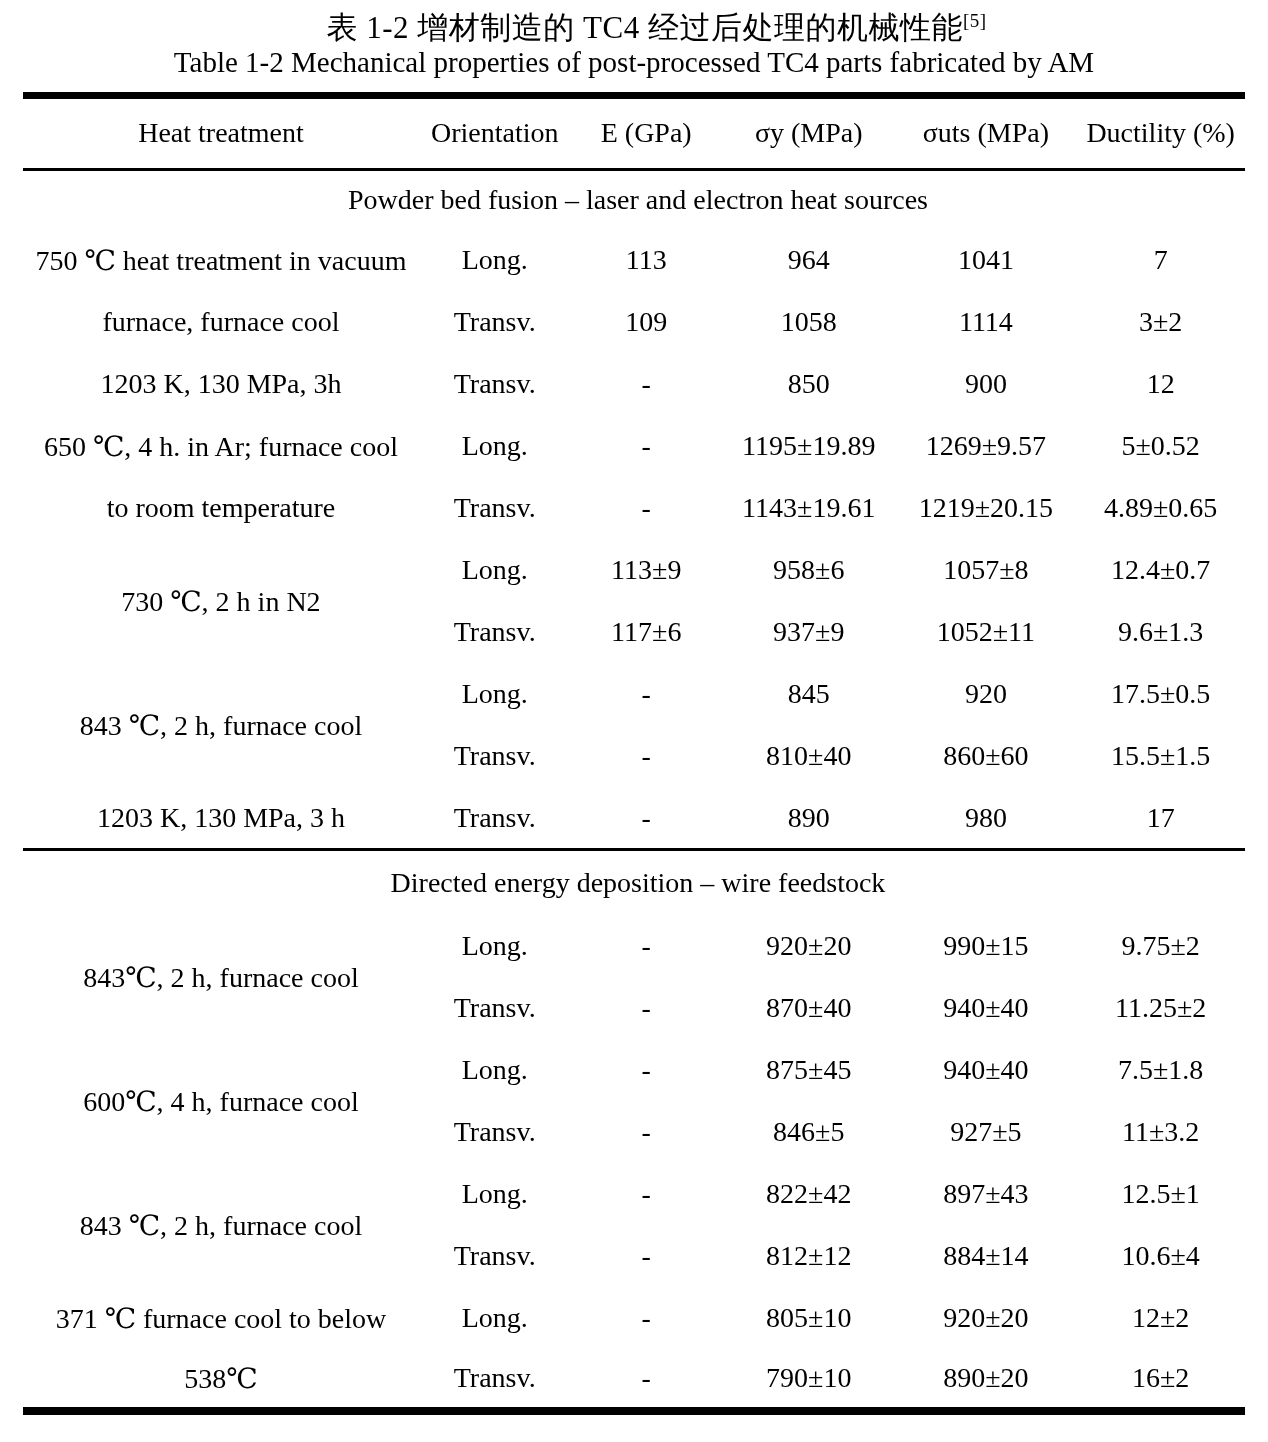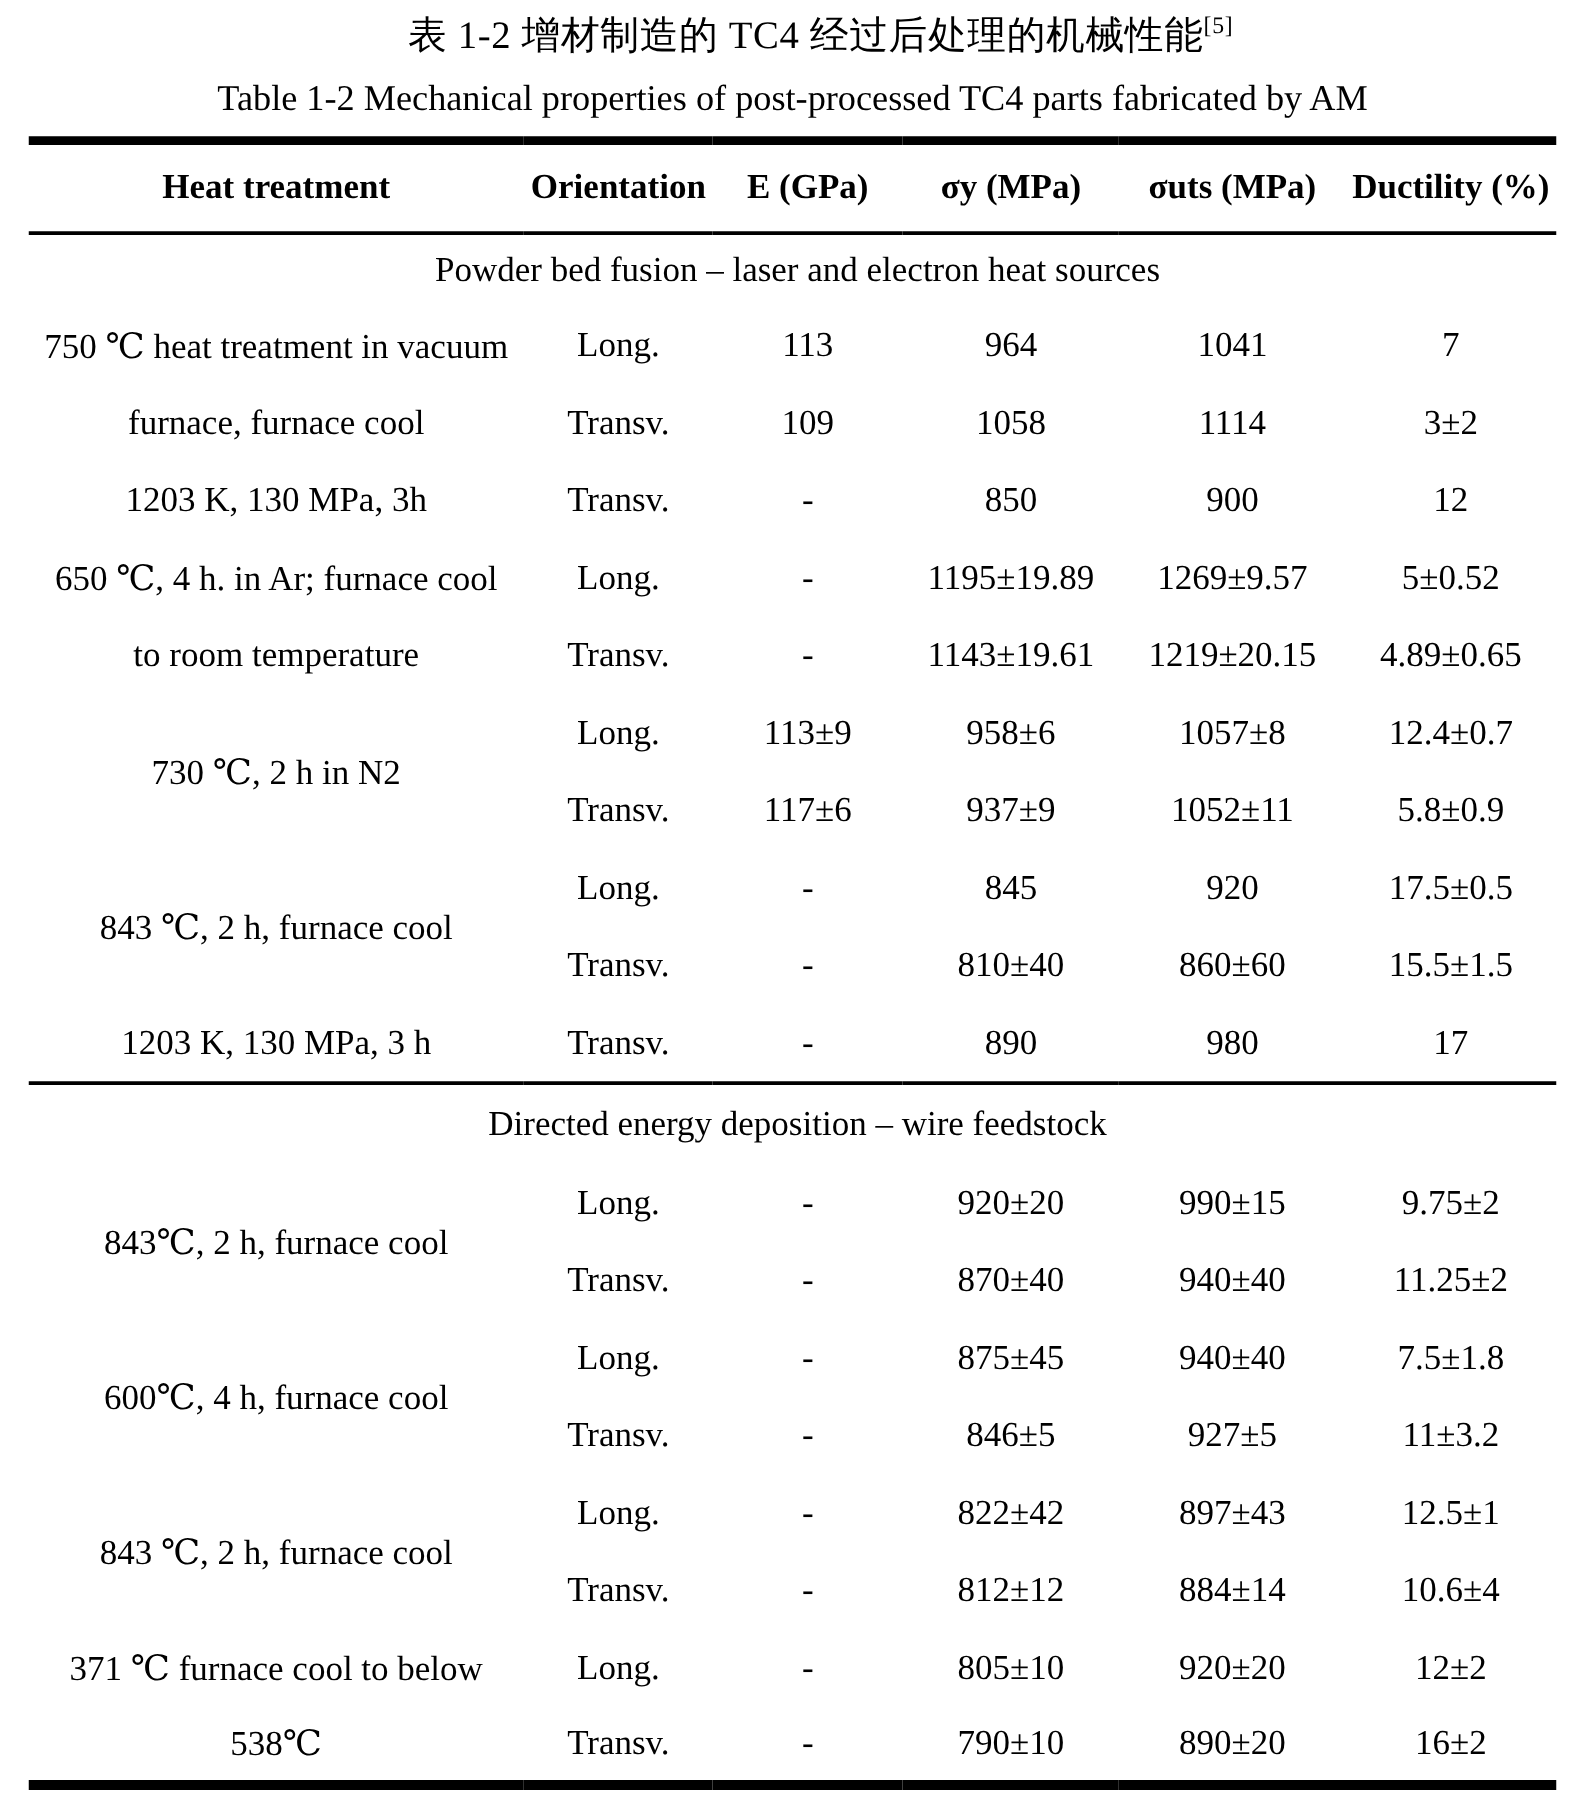"Table 1-2 Mechanical properties of" .caption-en { margin-top: 17px -> none }
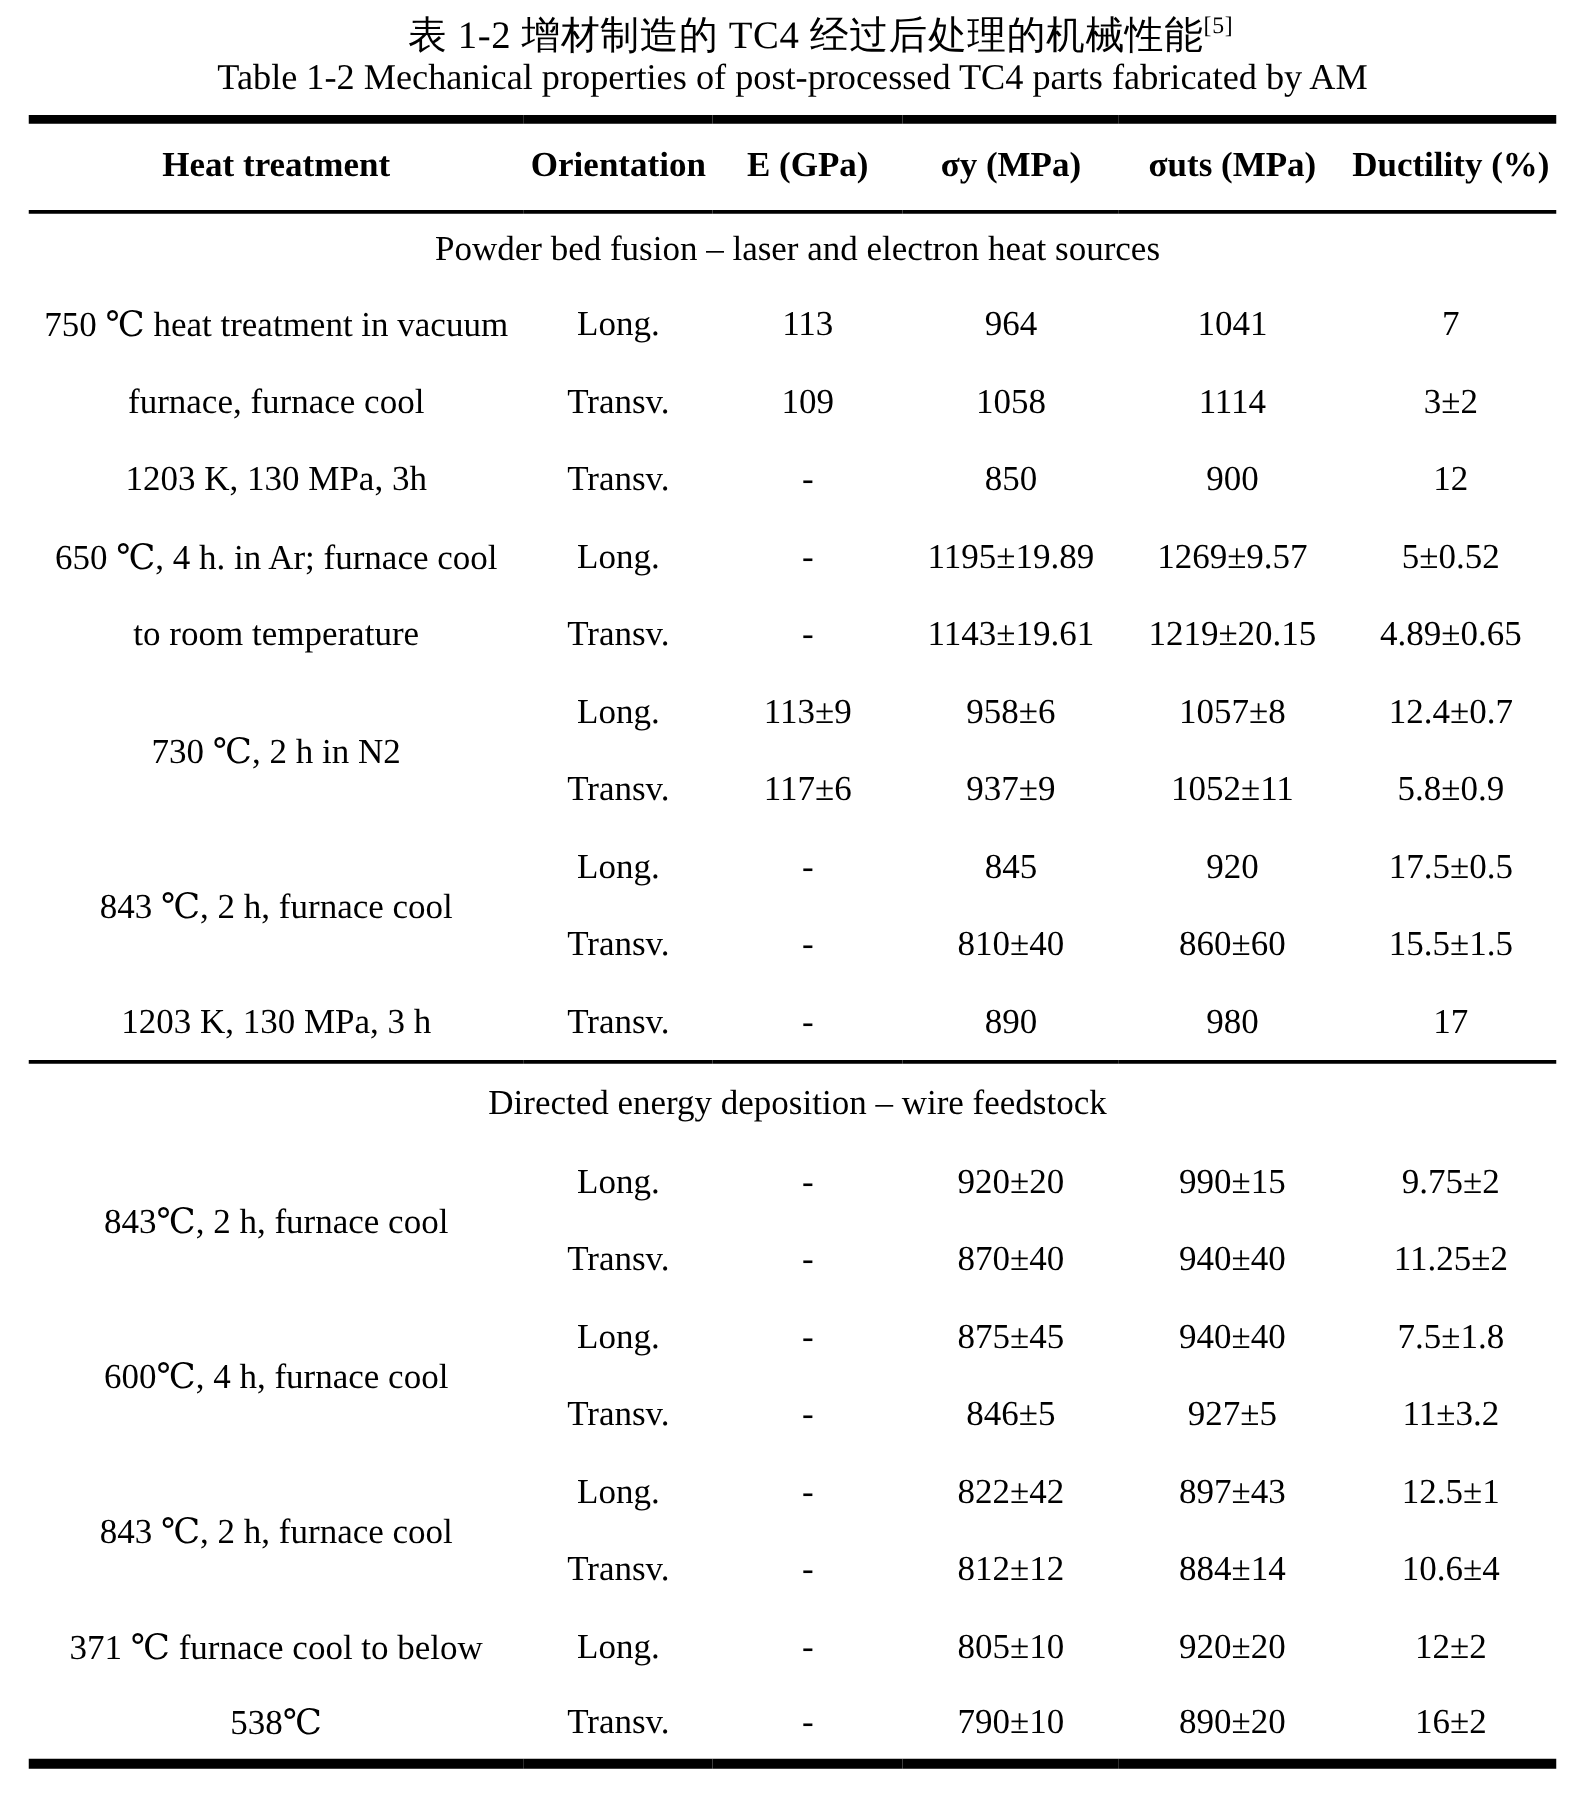"Heat treatment" table.props thead th { font-weight: bold -> normal }
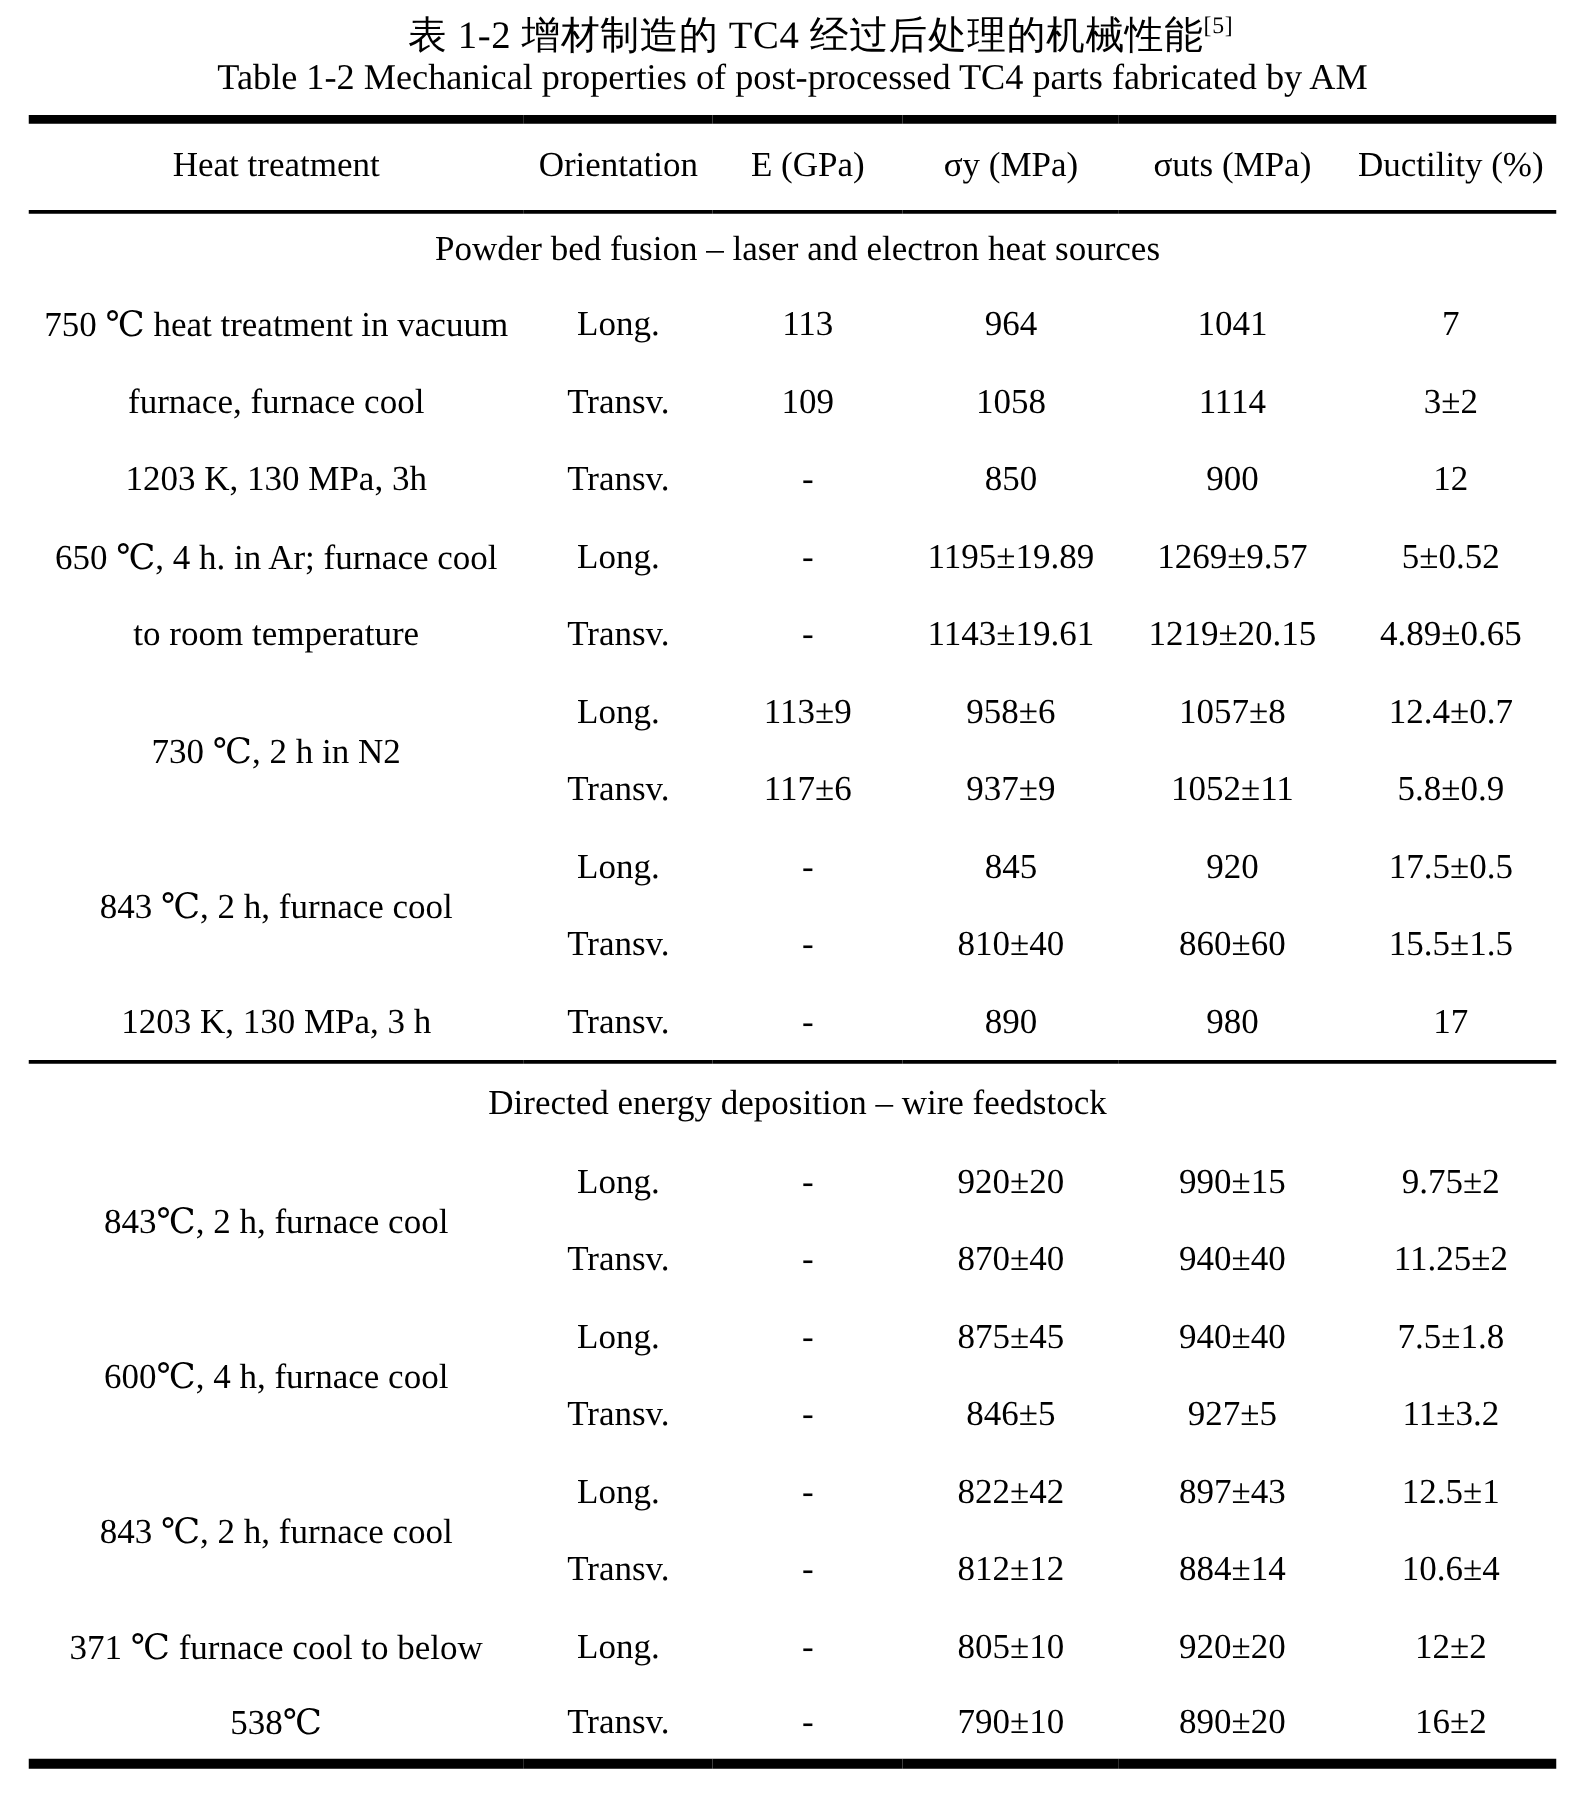"5.8±0.9" td { text: 5.8±0.9 -> 9.6±1.3 }
